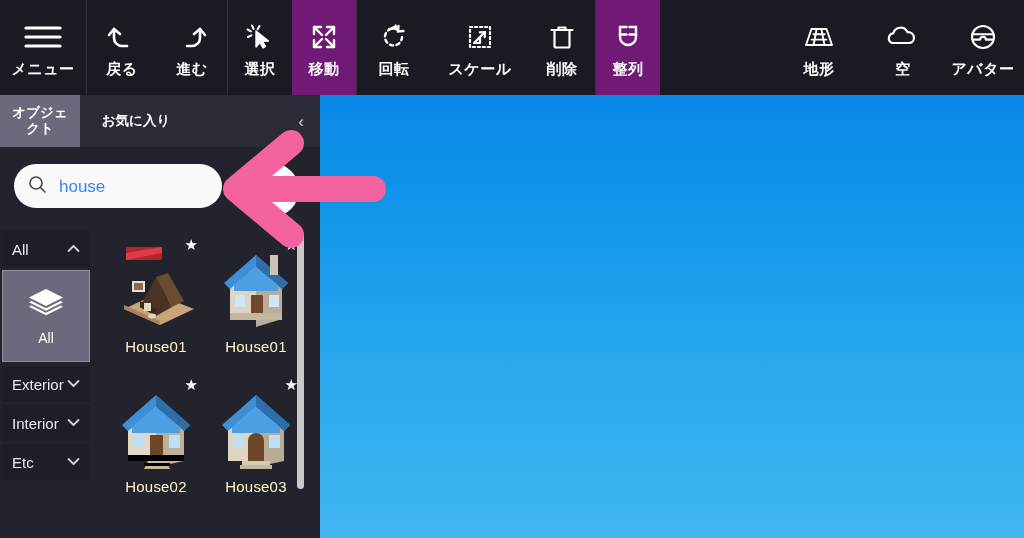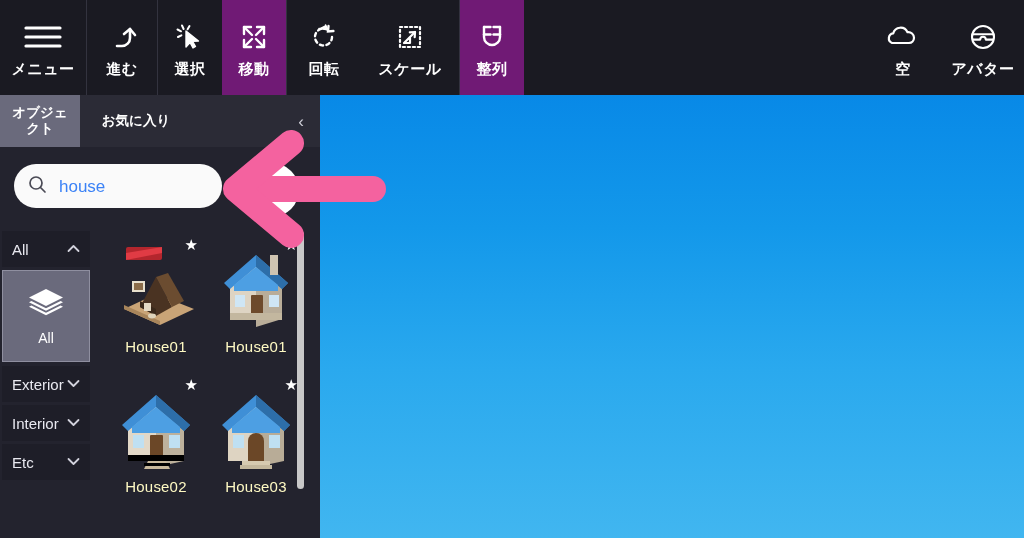"戻る" div.tb-item { html: none -> <div> <span> <svg> <path></path> <polyline></polyline> <path></path> </svg> </span> <span>戻る</span> </div> }
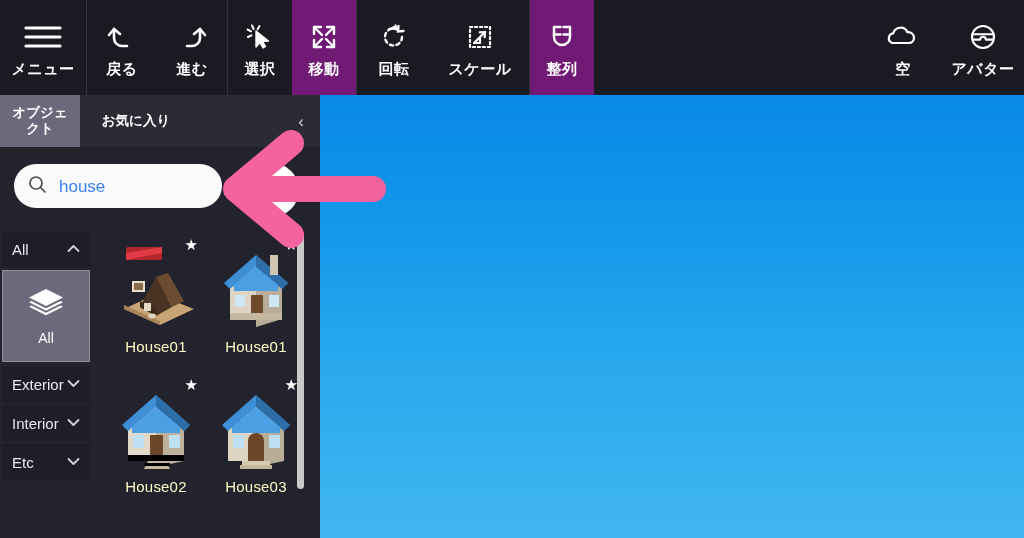"削除" div.tb-item { html: none -> <div> <span> <svg> <line></line> <path></path> <path></path> </svg> </span> <span>削除</span> </div> }
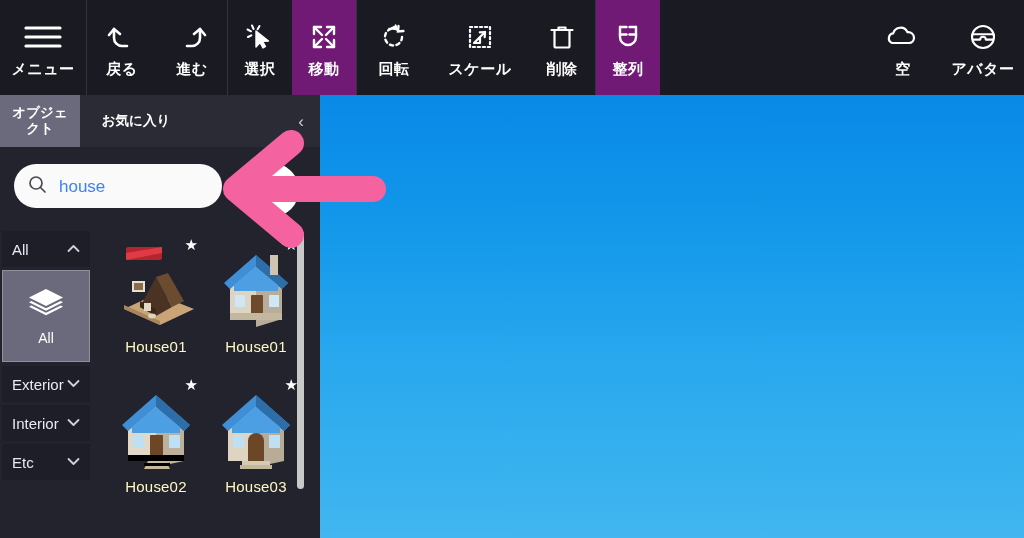"地形" div.tb-item { html: none -> <div> <span> <svg> <path></path> <line></line> <line></line> <line></line> <line></line> </svg> </span> <span>地形</span> </div> }
